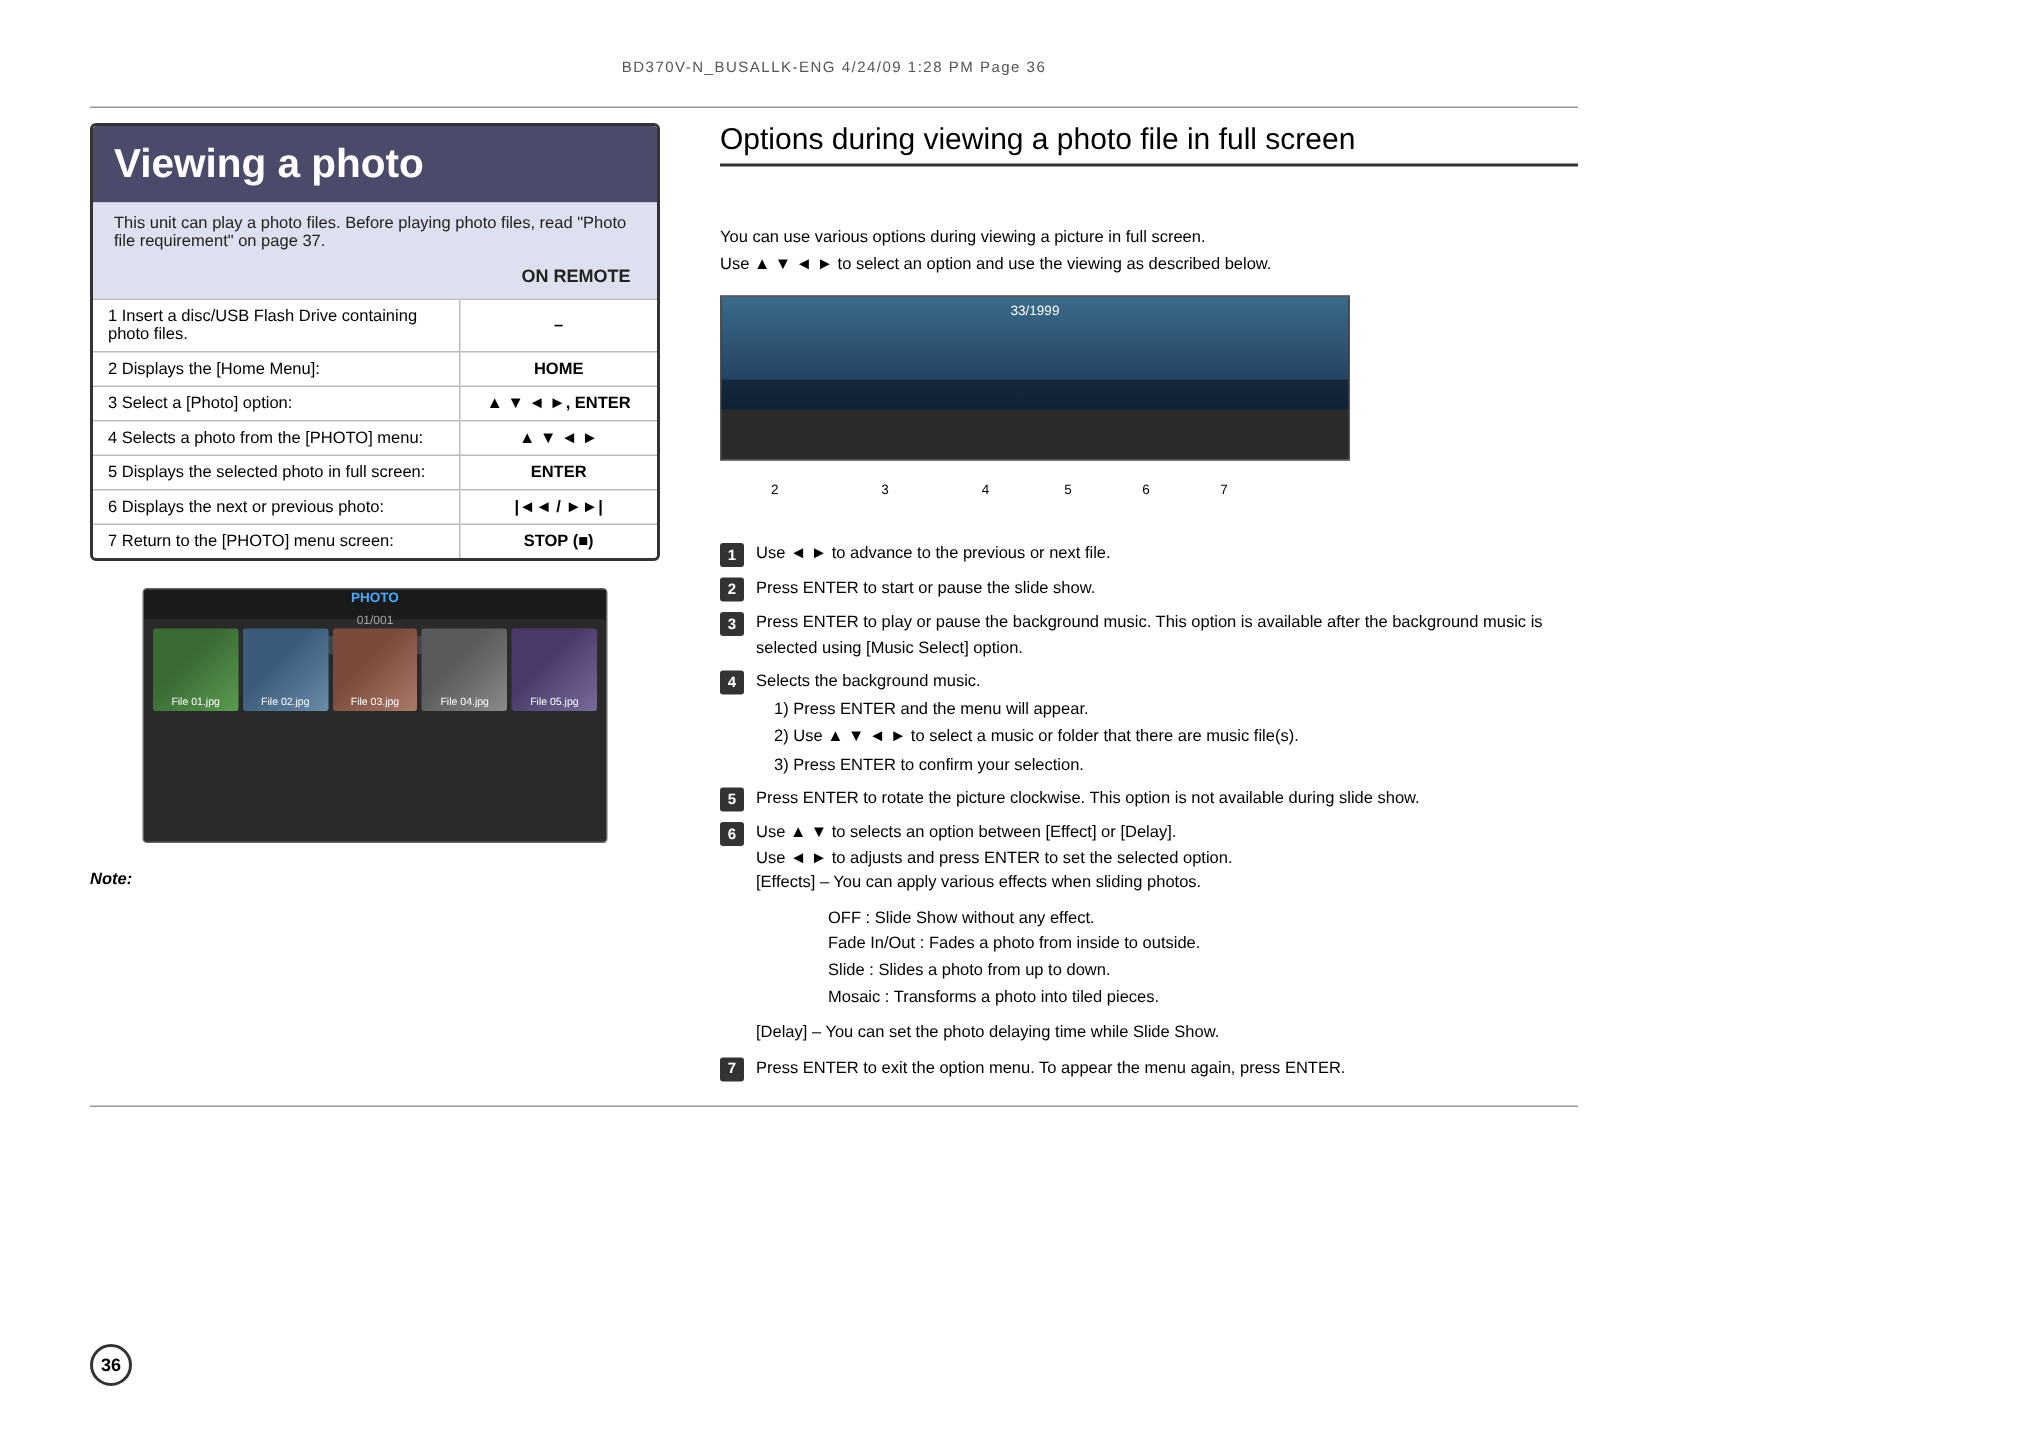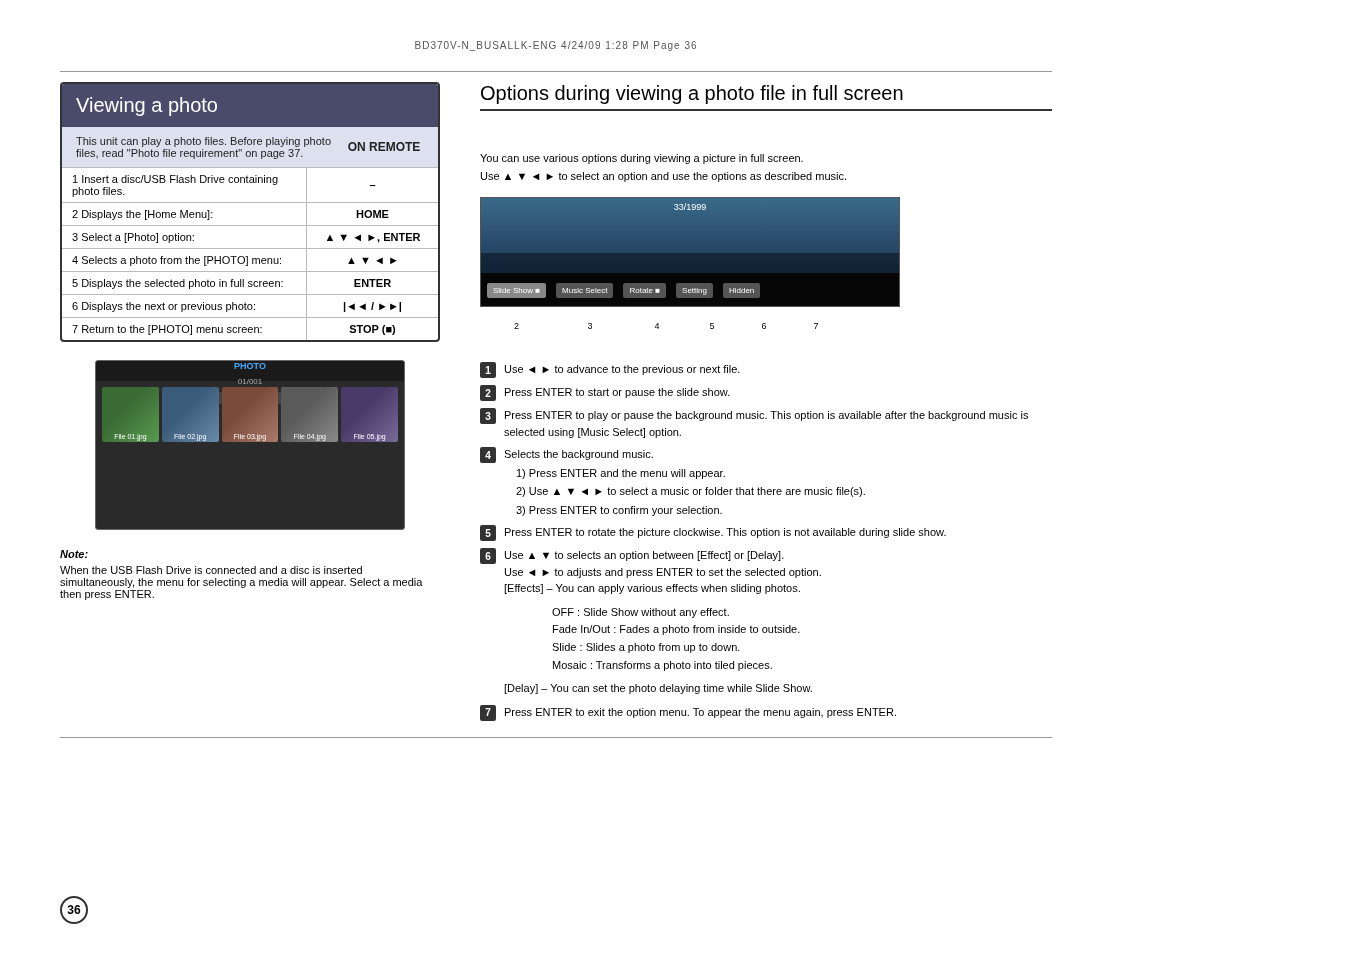"Viewing a photo" .viewing-photo-title { font-size: 20px -> 27px; font-weight: normal -> bold }
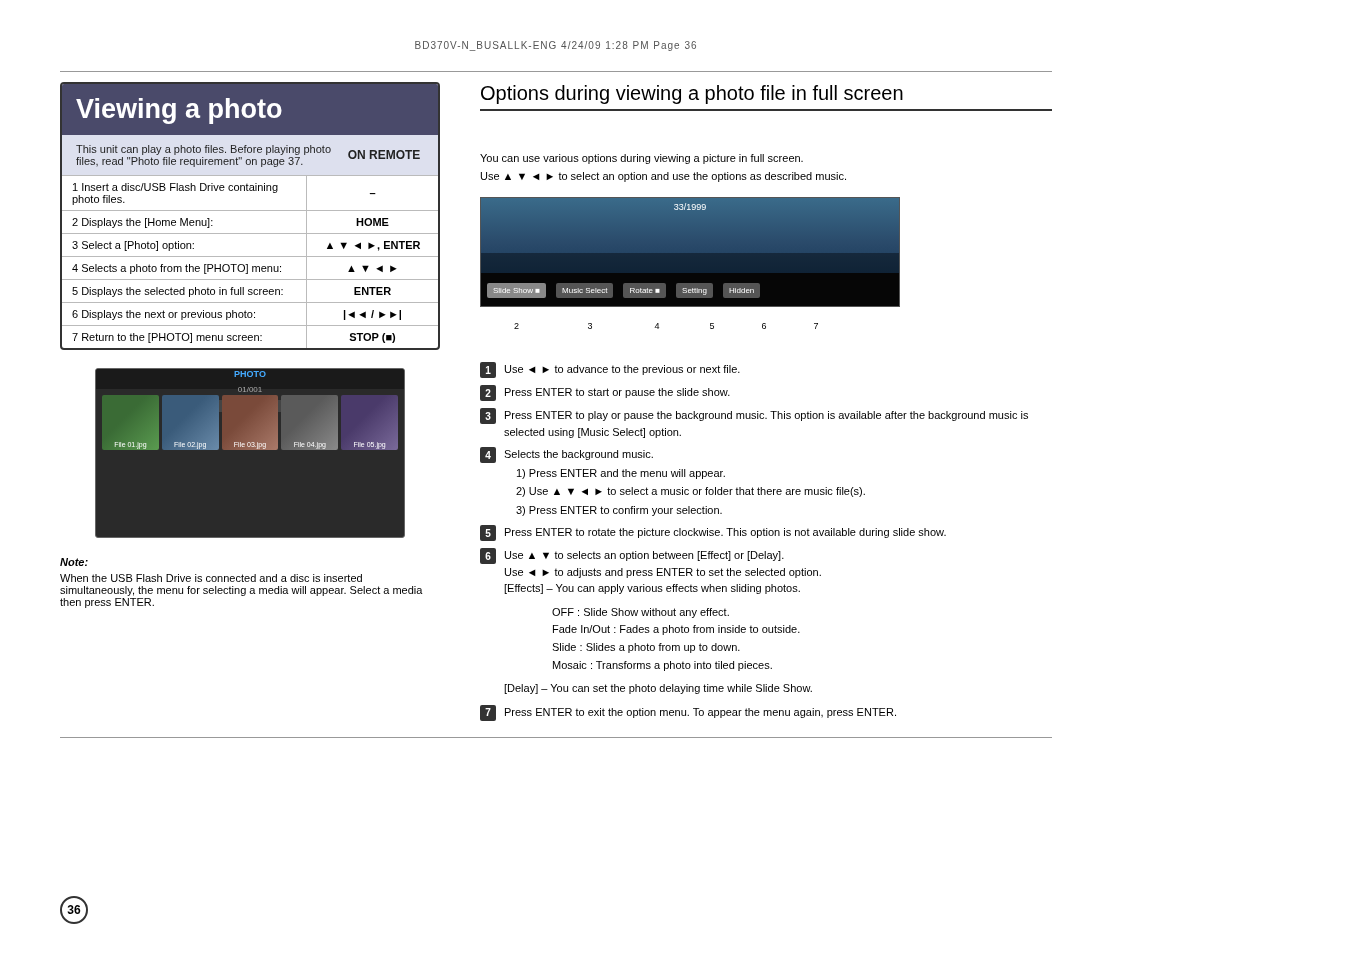"This unit can play a" .viewing-photo-desc { align-items: center -> flex-end; flex-direction: none -> column }
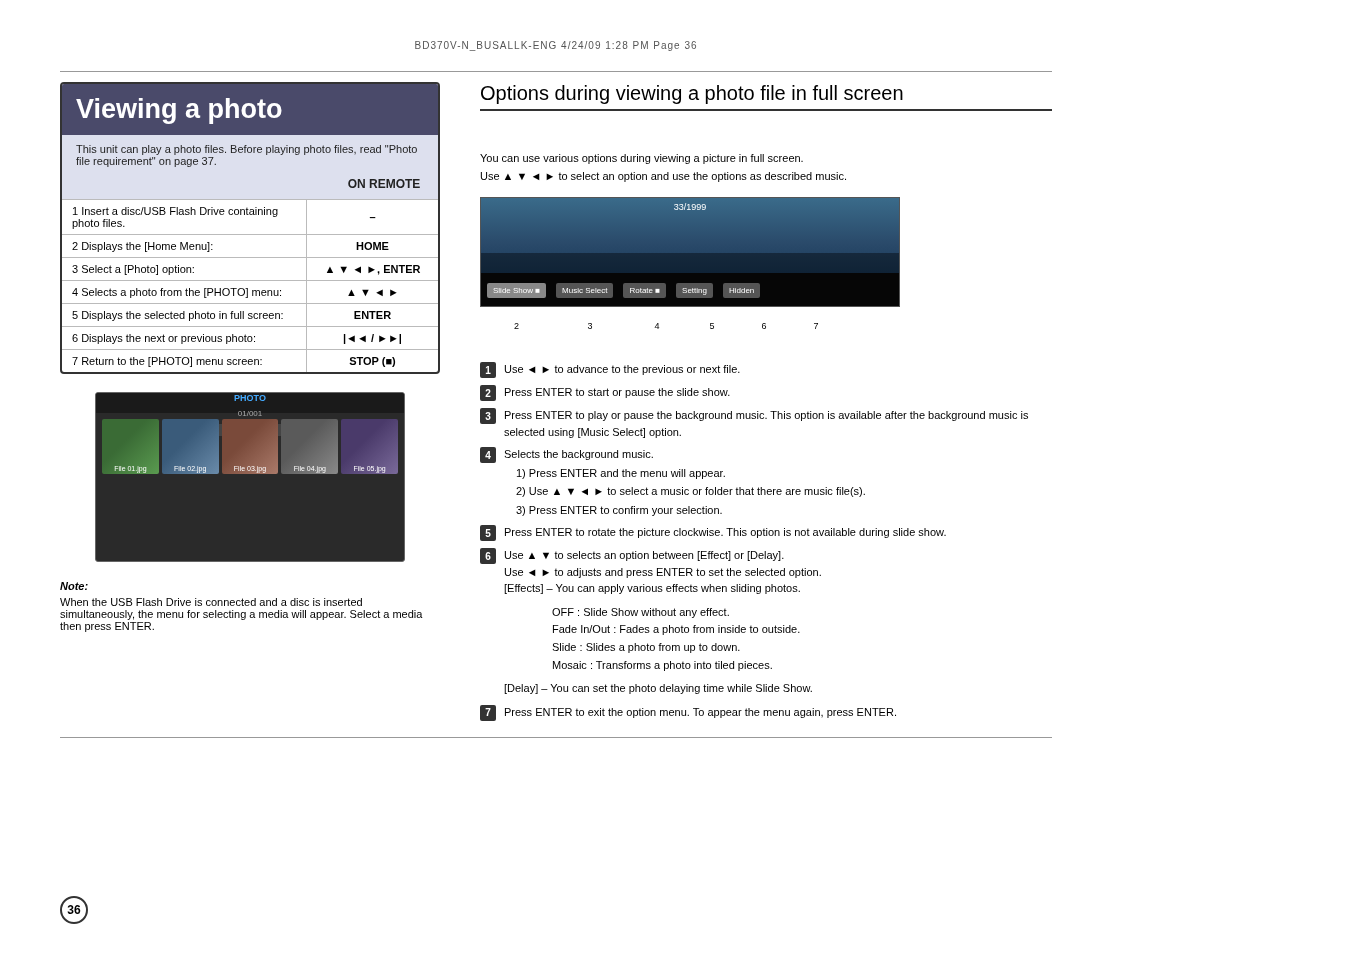"Use ▲ ▼ ◄ ►" div { text: options as described music -> viewing as described below }
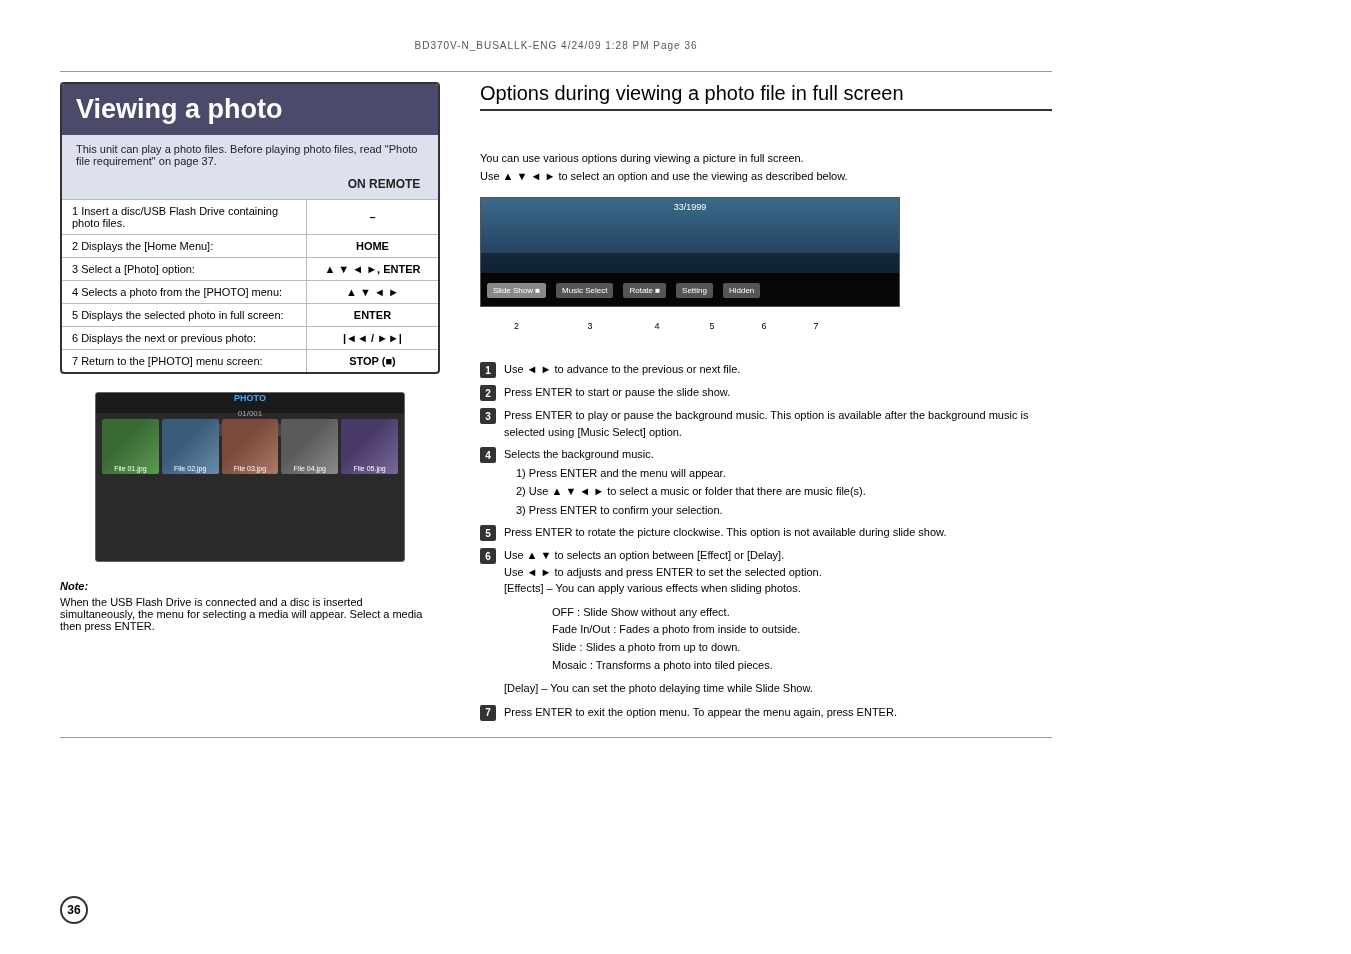"Slide Show ■" div.fs-bottom-bar { html: <div> <div>Slide Show ■</div> <div></div> <div>Music Select</div> <div></div> <div>Rotate ■</div> <div></div> <div>Setting</div> <div></div> <div>Hidden</div> </div> -> none }
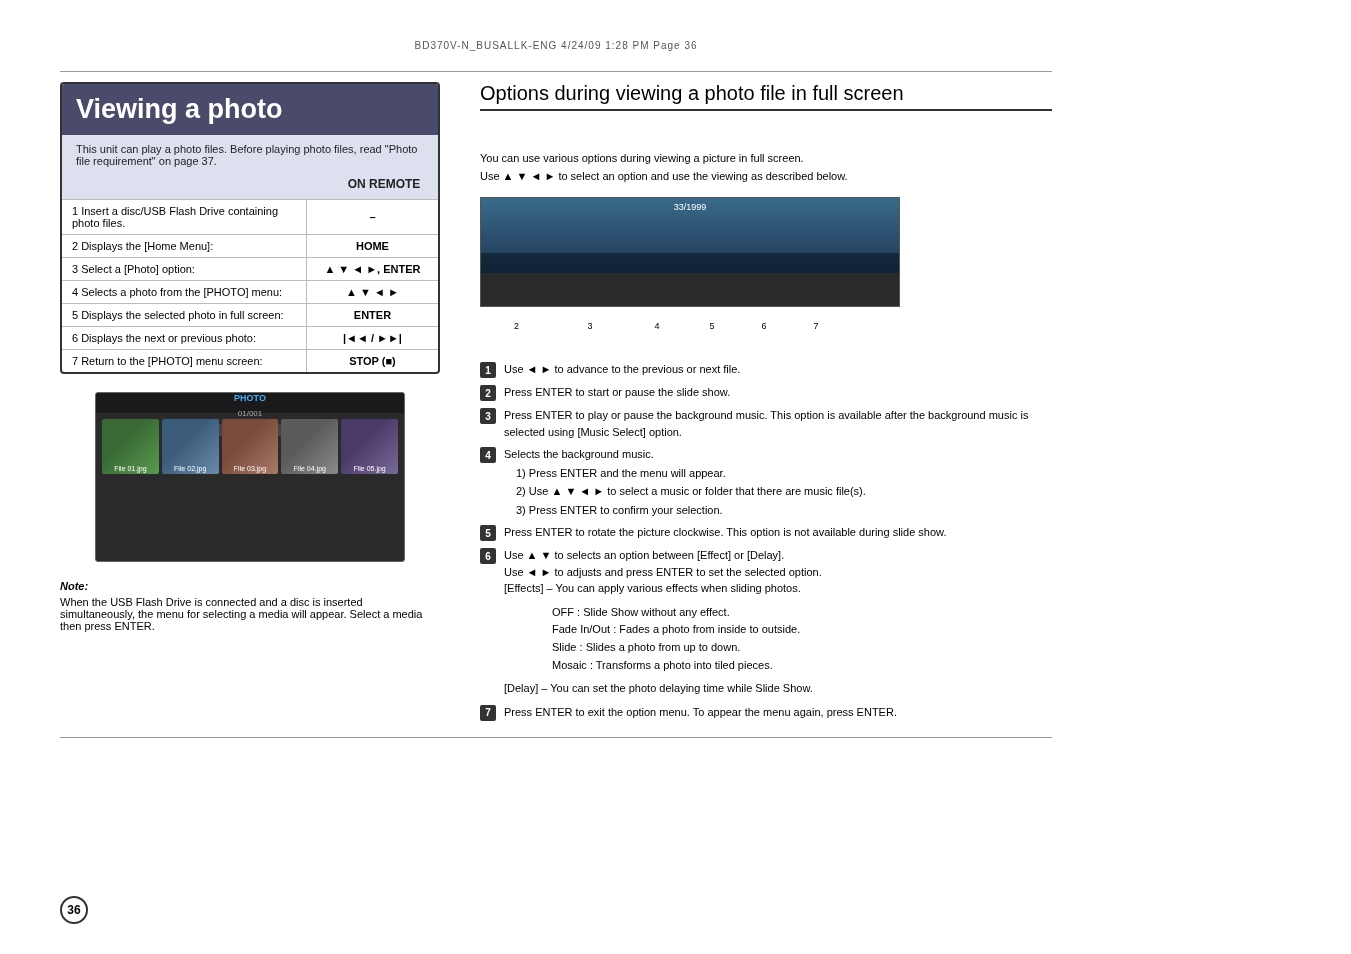"When the USB Flash Drive" div { html: <div>When the USB Flash Drive is connected and a disc is inserted simultaneously, the menu for selecting a media will appear. Select a media then press ENTER.</div> -> none }
